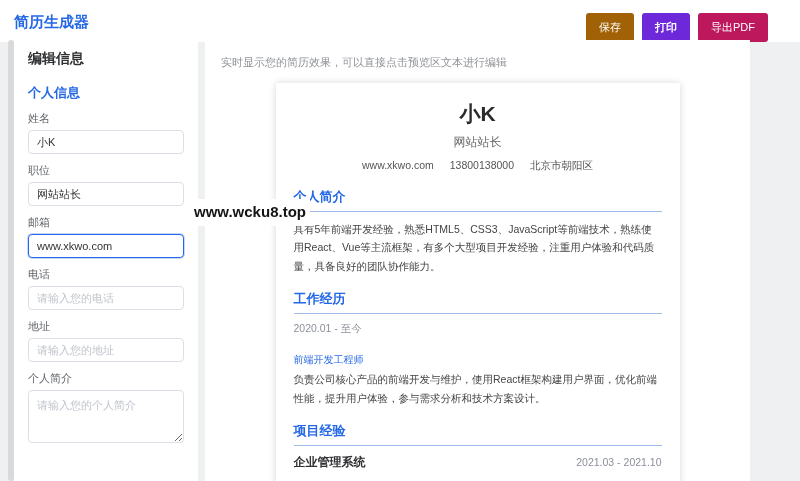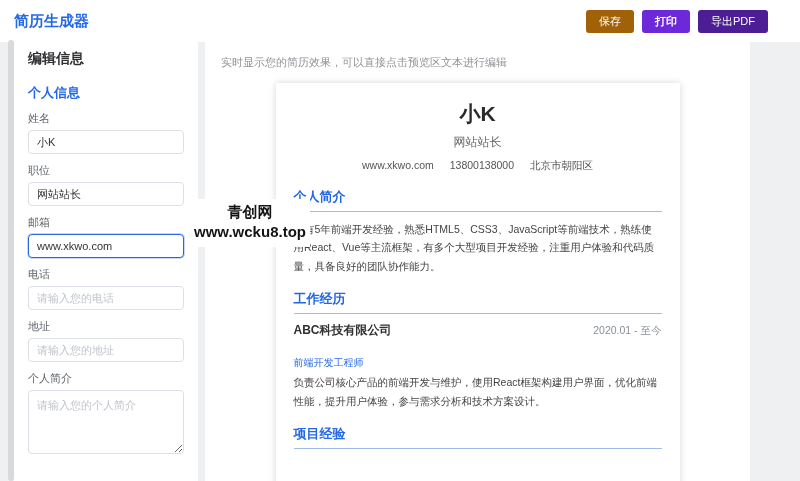"简历生成器" .topbar { align-items: center -> none; padding: 0 32px 0 14px -> 13px 32px 0 14px }
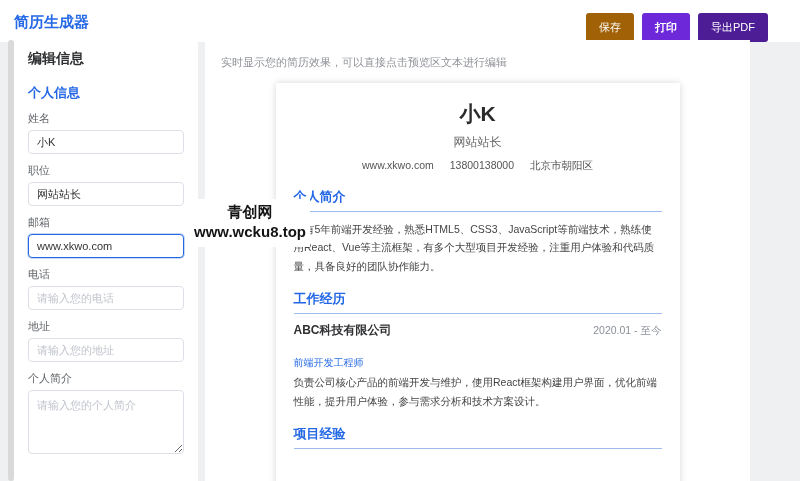"导出PDF" .btn-export { background: #4c1d95 -> #be185d }
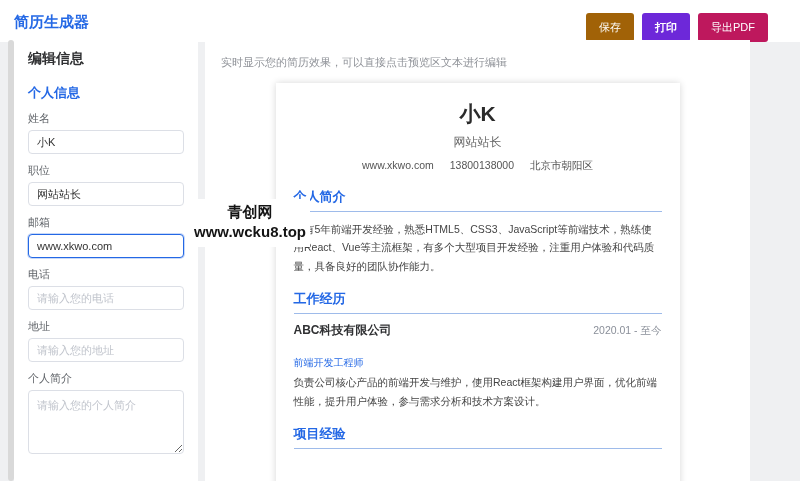"青创网" div.wm1 { html: <div>青创网</div> -> none }
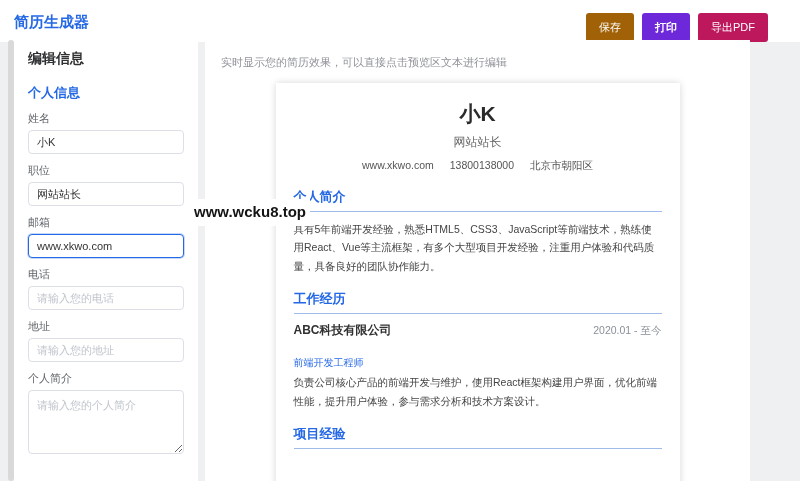"ABC科技有限公司" span.r-entry-name { html: <span>ABC科技有限公司</span> -> none }
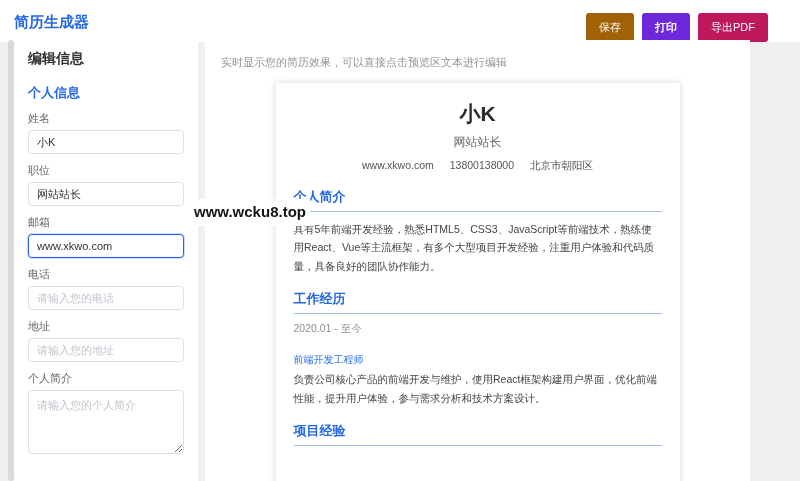"请输入您的个人简介" .f-area { height: 64px -> 53px }
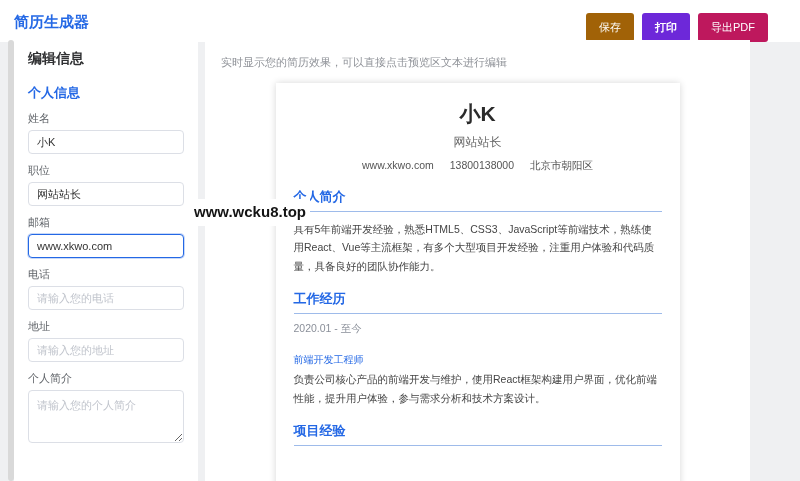"企业管理系统" div.r-entry-head { html: none -> <div> <span>企业管理系统</span> <span>2021.03 - 2021.10</span> </div> }
